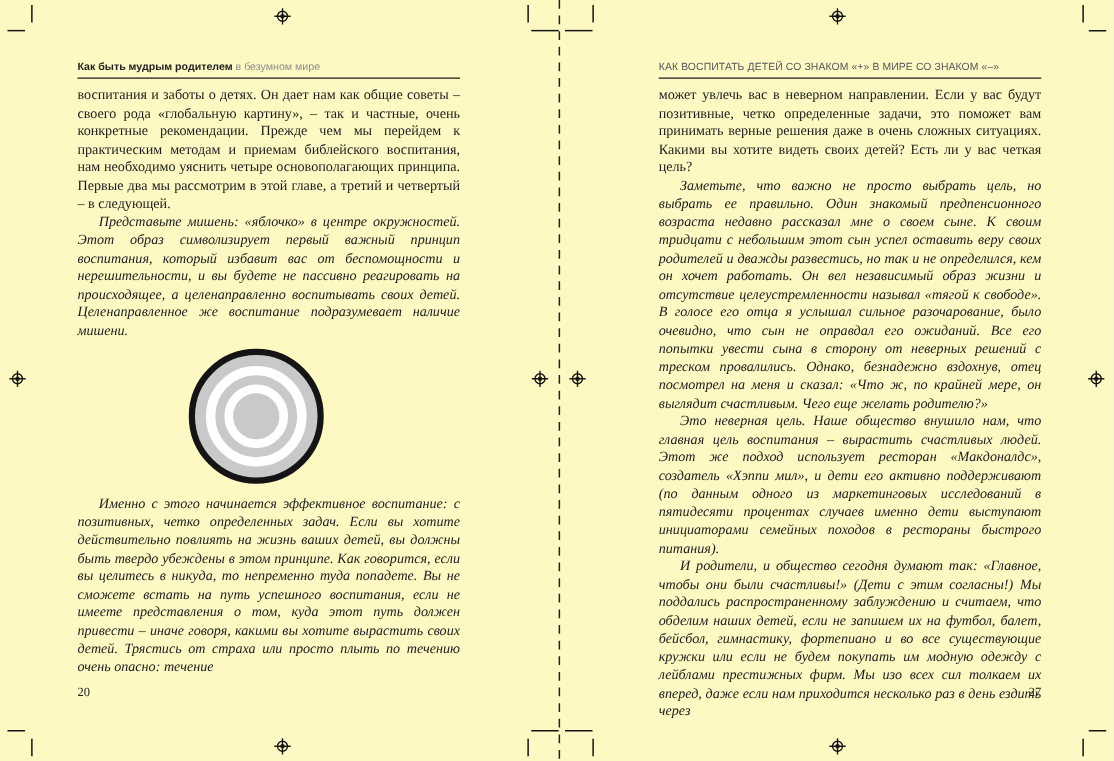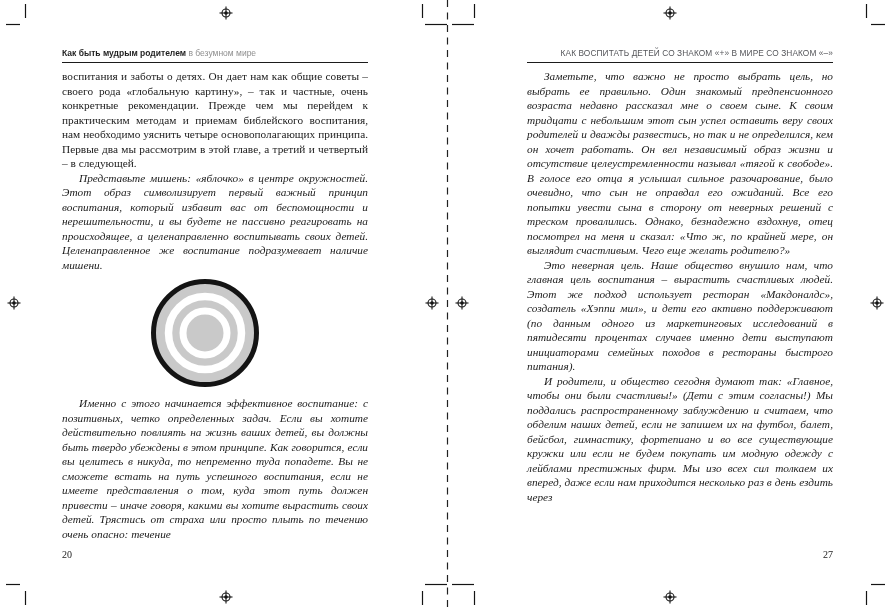"Как быть мудрым родителем в" .canvas { background: #ffffff -> #fef9c3 }
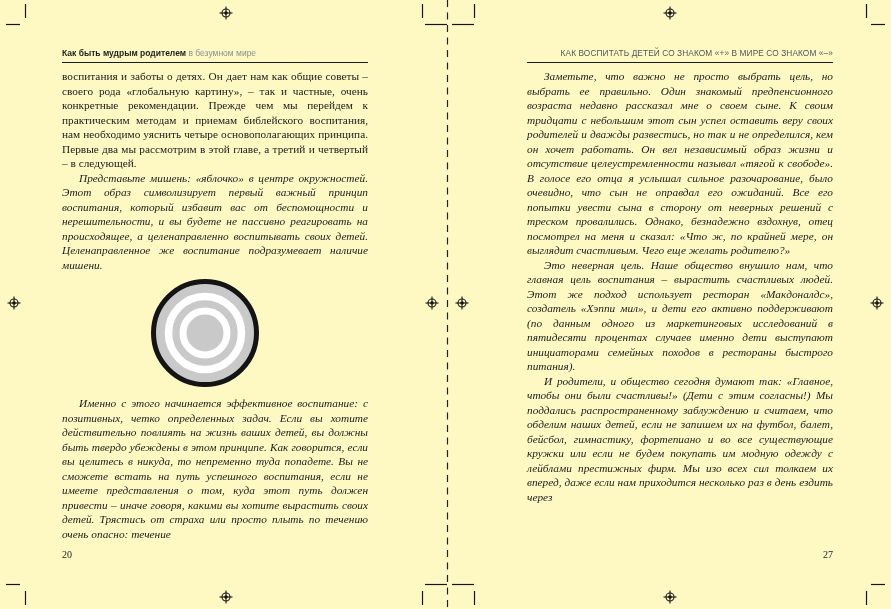"КАК ВОСПИТАТЬ ДЕТЕЙ СО ЗНАКОМ" .running-head.rh-right { text-align: right -> left }
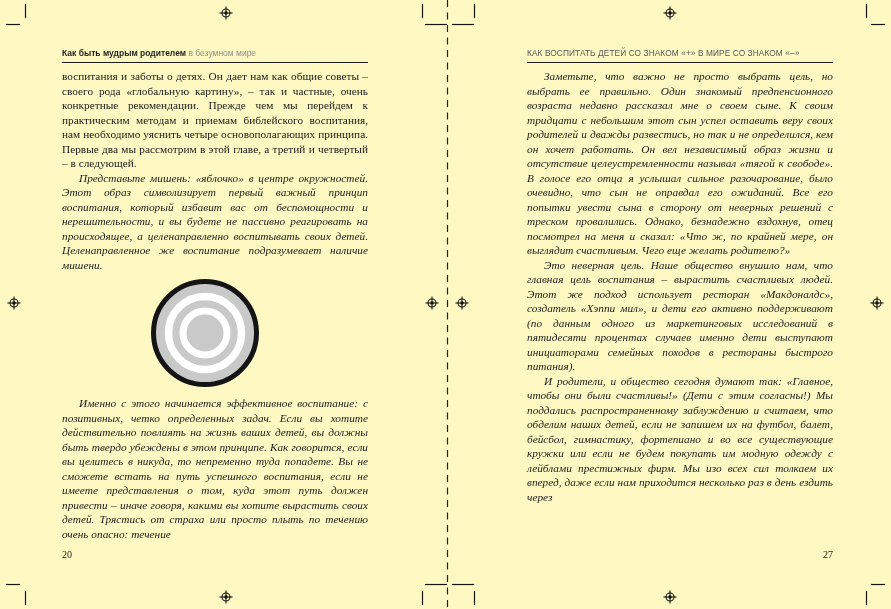"может увлечь вас в неверном" p { html: none -> <p>может увлечь вас в неверном направлении. Если у вас будут позитивные, четко определенные задачи, это поможет вам принимать верные решения даже в очень сложных ситуациях. Какими вы хотите видеть своих детей? Есть ли у вас четкая цель?</p> }
